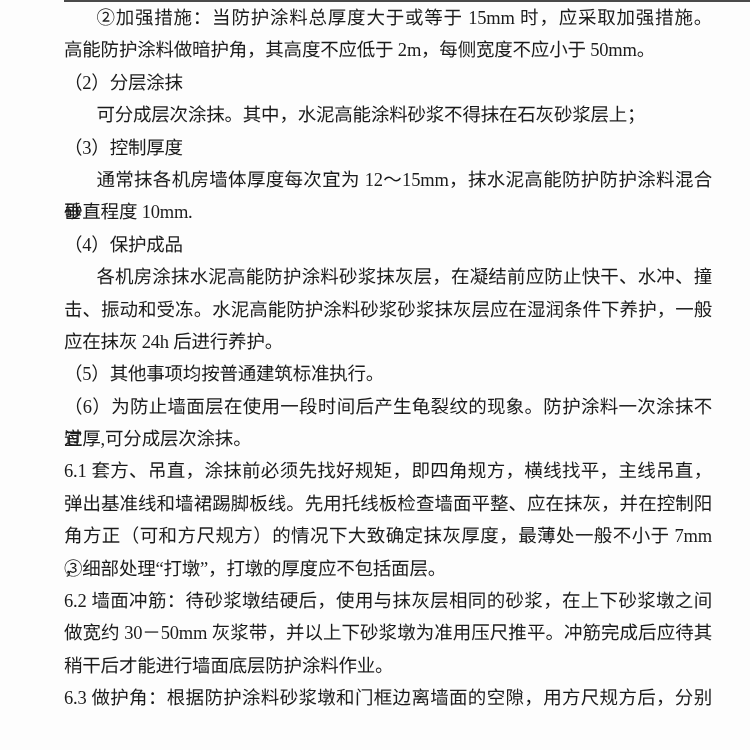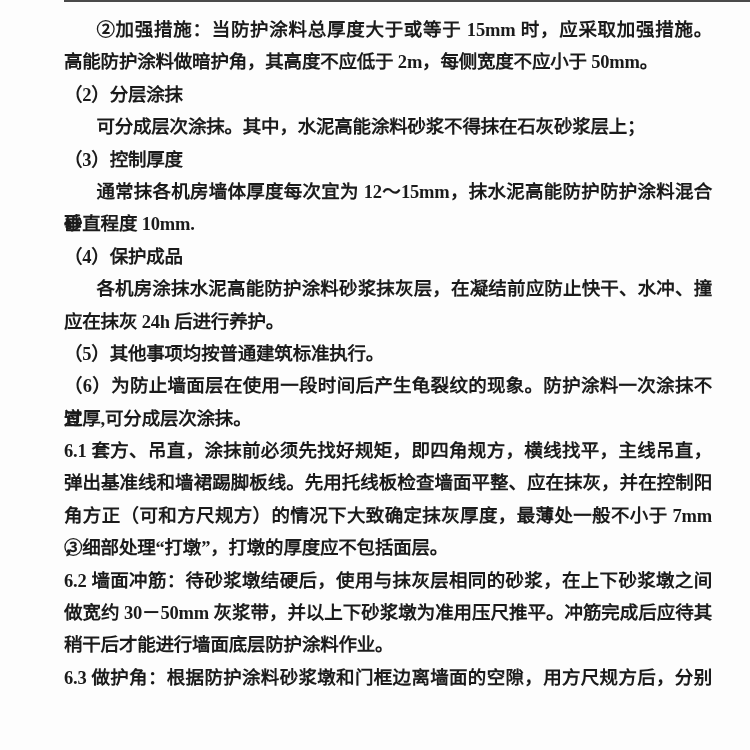"②加强措施：当防护涂料总厚度大于或等于 15mm 时，应采取加强措施。" .content { font-weight: bold -> none; top: 14px -> 2px }
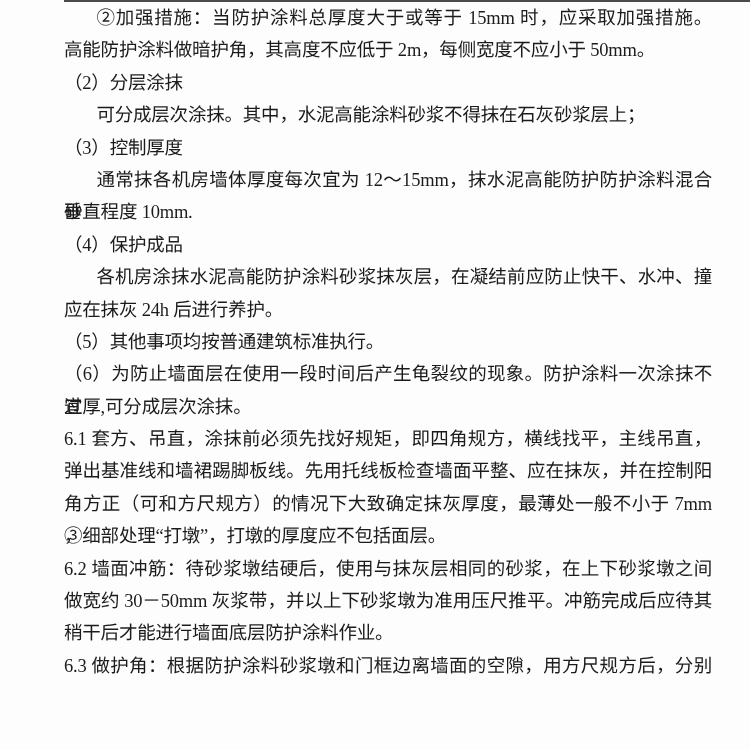"击、振动和受冻。水泥高能防护涂料砂浆砂浆抹灰层应在湿润条件下养护，一般" div.line { html: none -> <div>击、振动和受冻。水泥高能防护涂料砂浆砂浆抹灰层应在湿润条件下养护，一般</div> }
